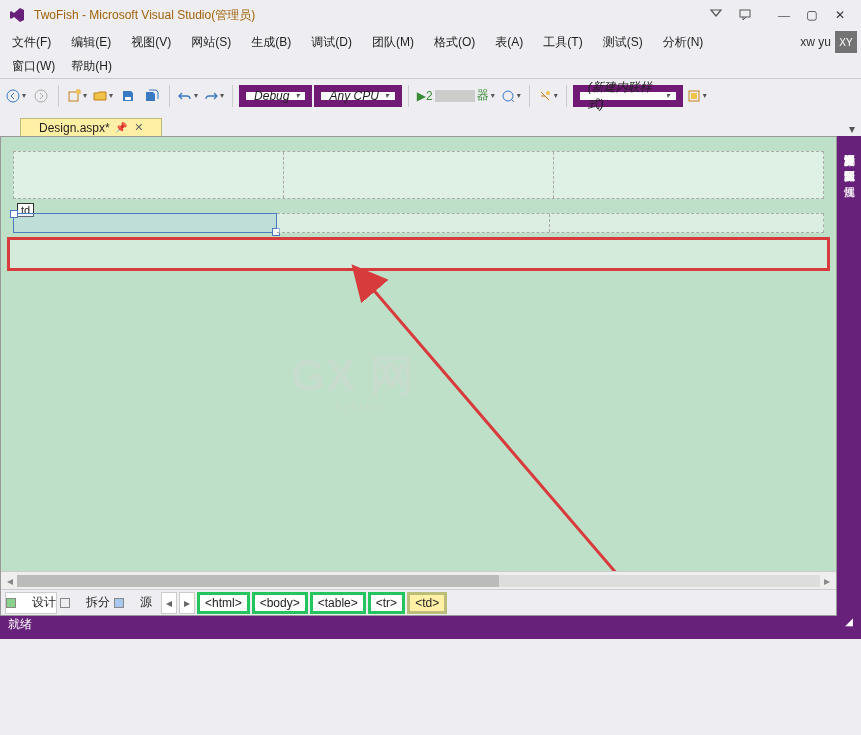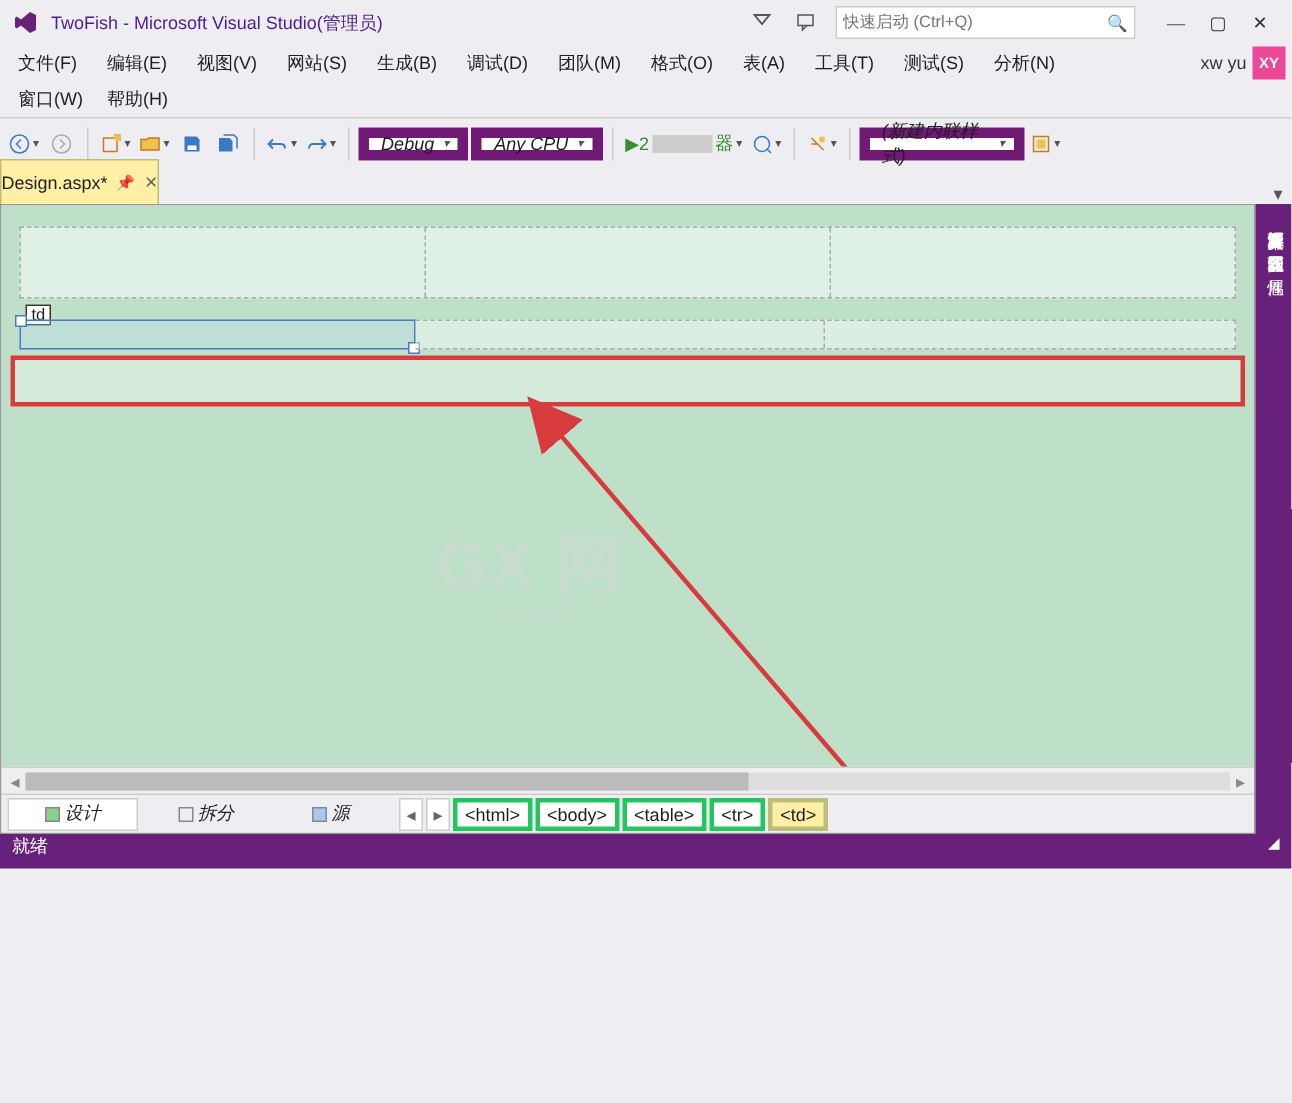"TwoFish - Microsoft Visual Studio(管理员)" .titlebar-text { color: #4c1d95 -> #a16207 }
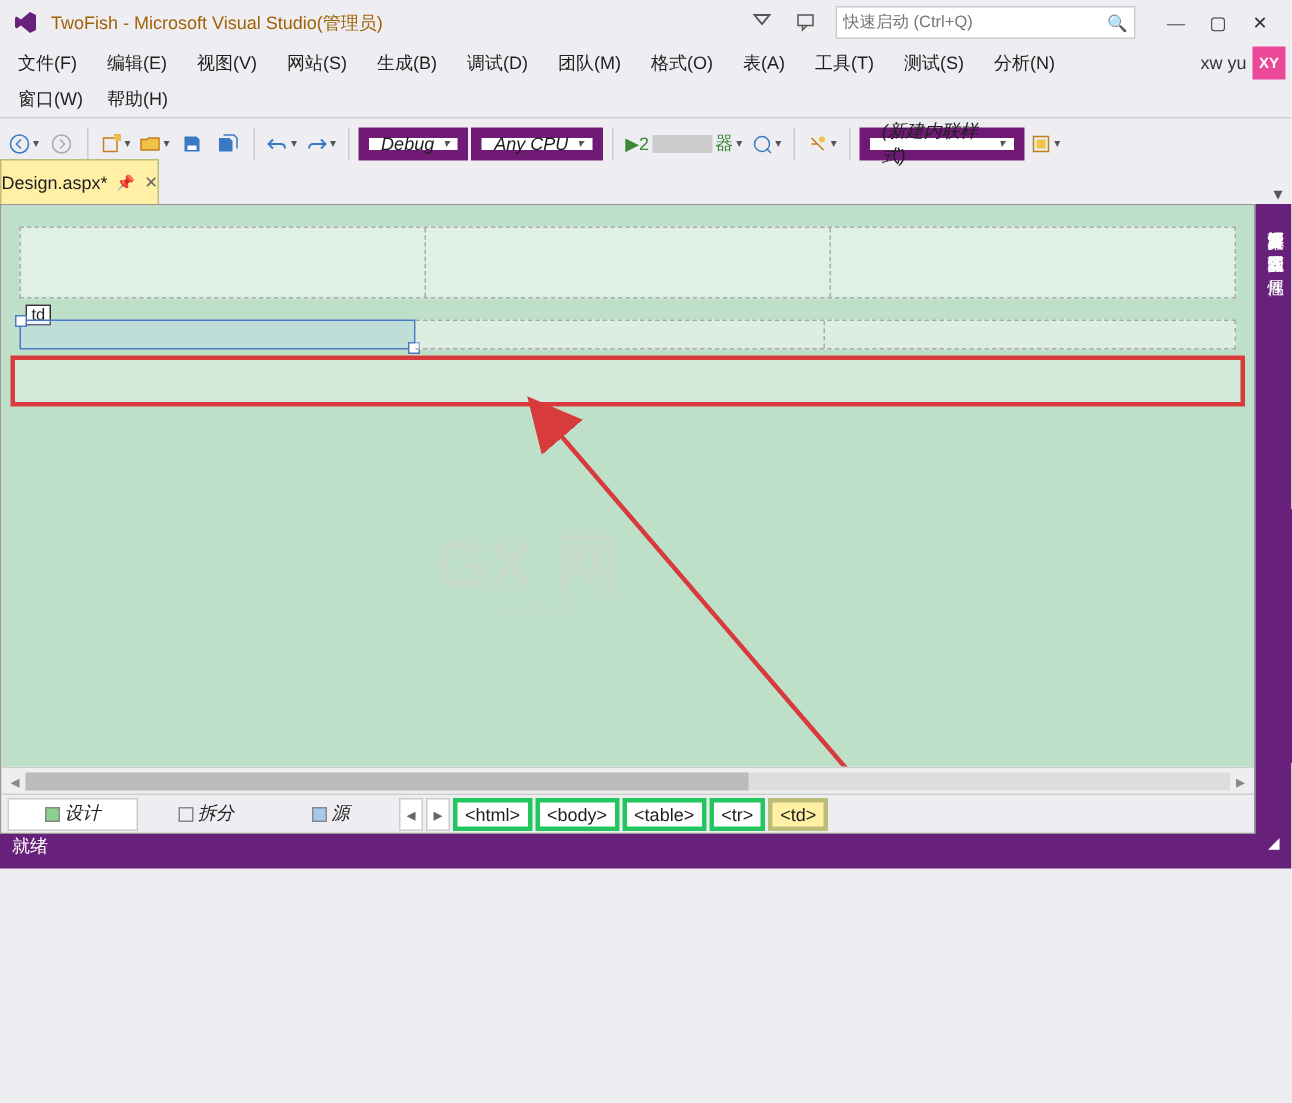"快速启动 (Ctrl+Q)" div.search-box { html: <div> <input> <span>🔍</span> </div> -> none }
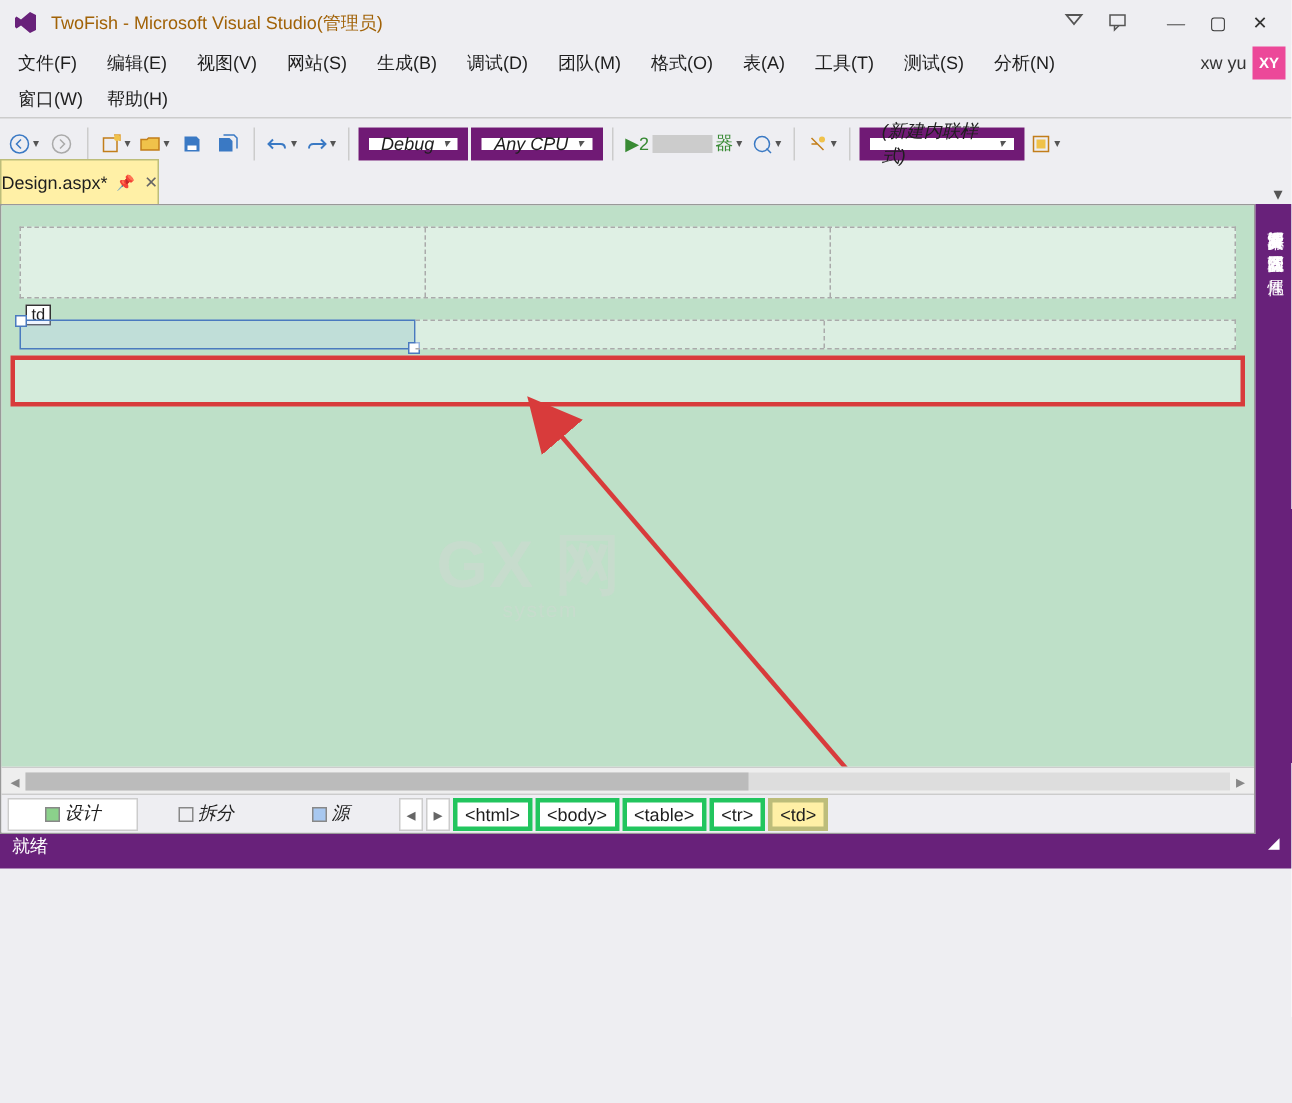"XY" .user-badge { background: #ec4899 -> #737373; font-weight: bold -> none }
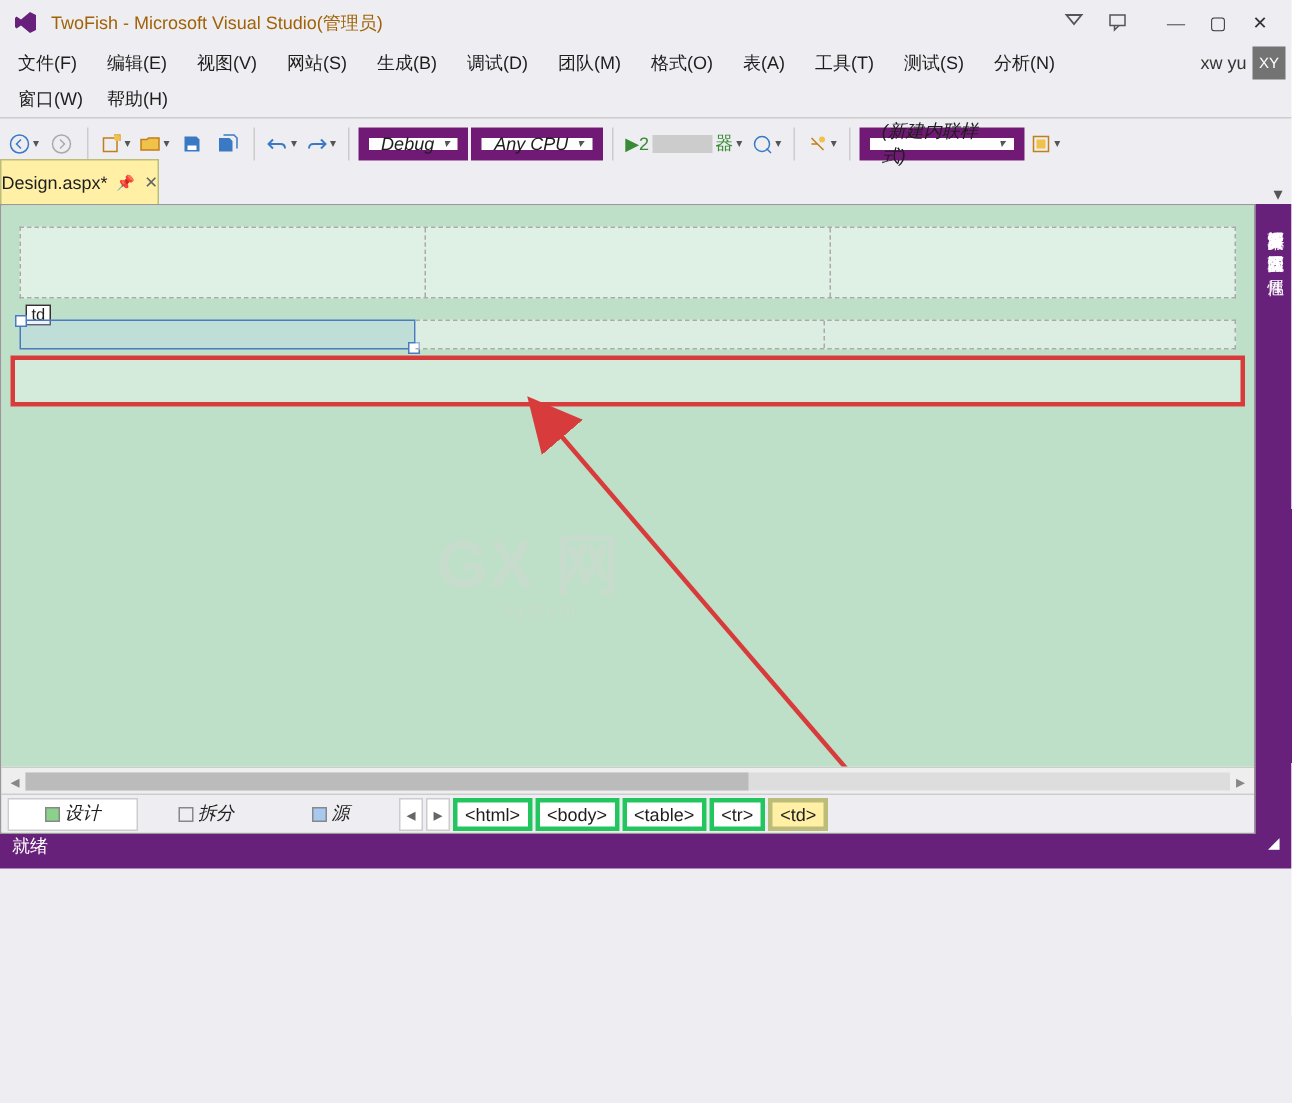"Design.aspx*" .doc-tab { height: 30px -> 18px; margin-left: none -> 20px; padding: 0 0 -> 0 18px }
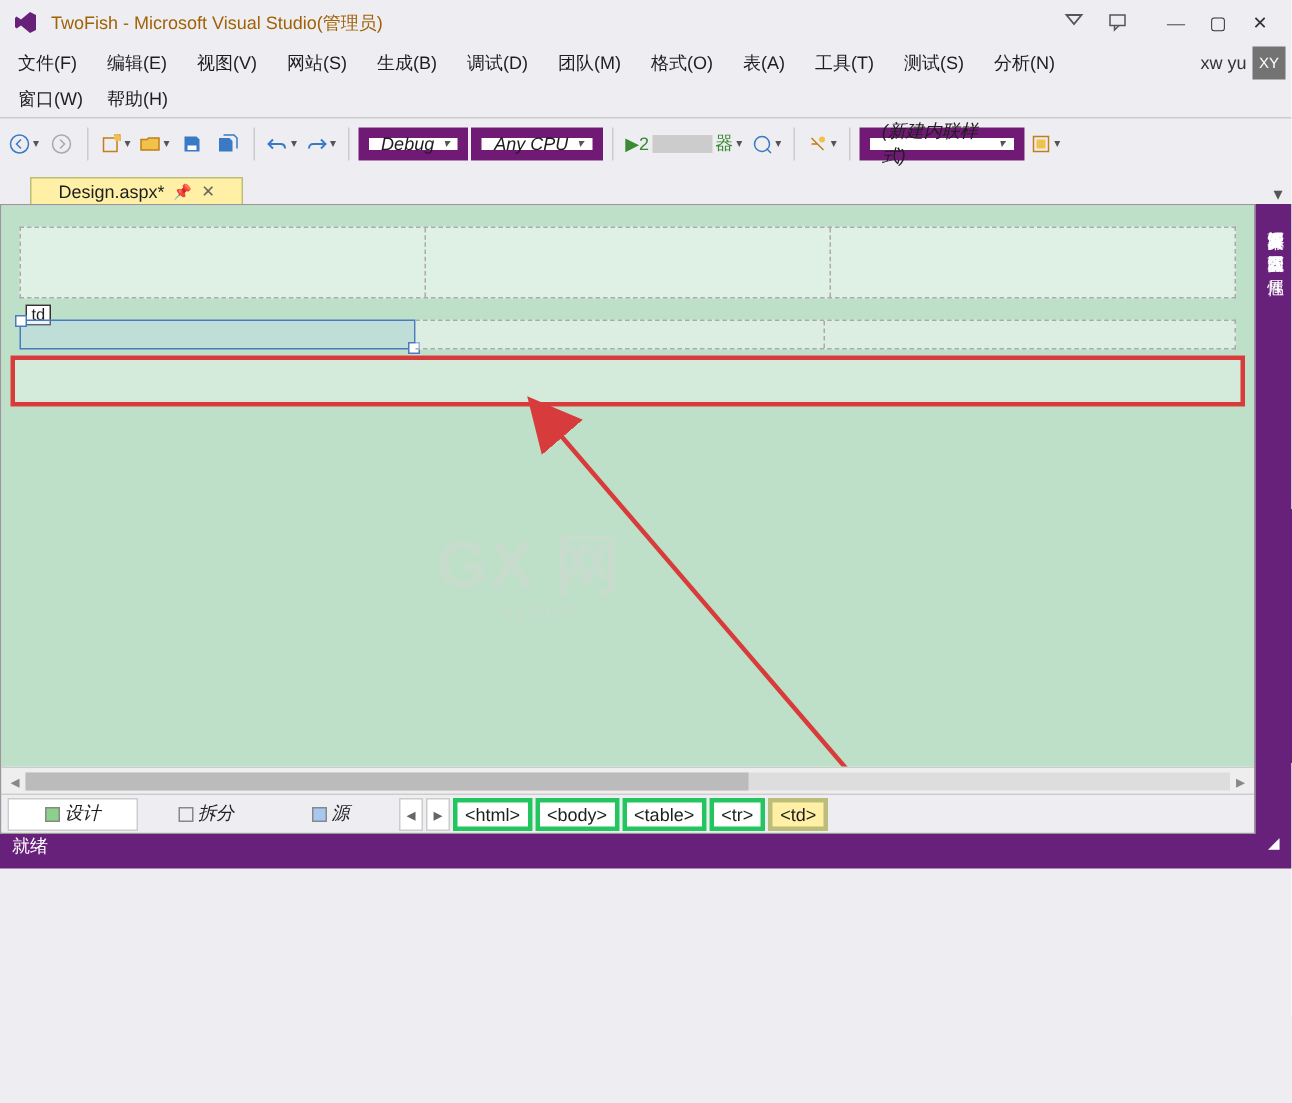"td" .main { height: 420px -> 480px }
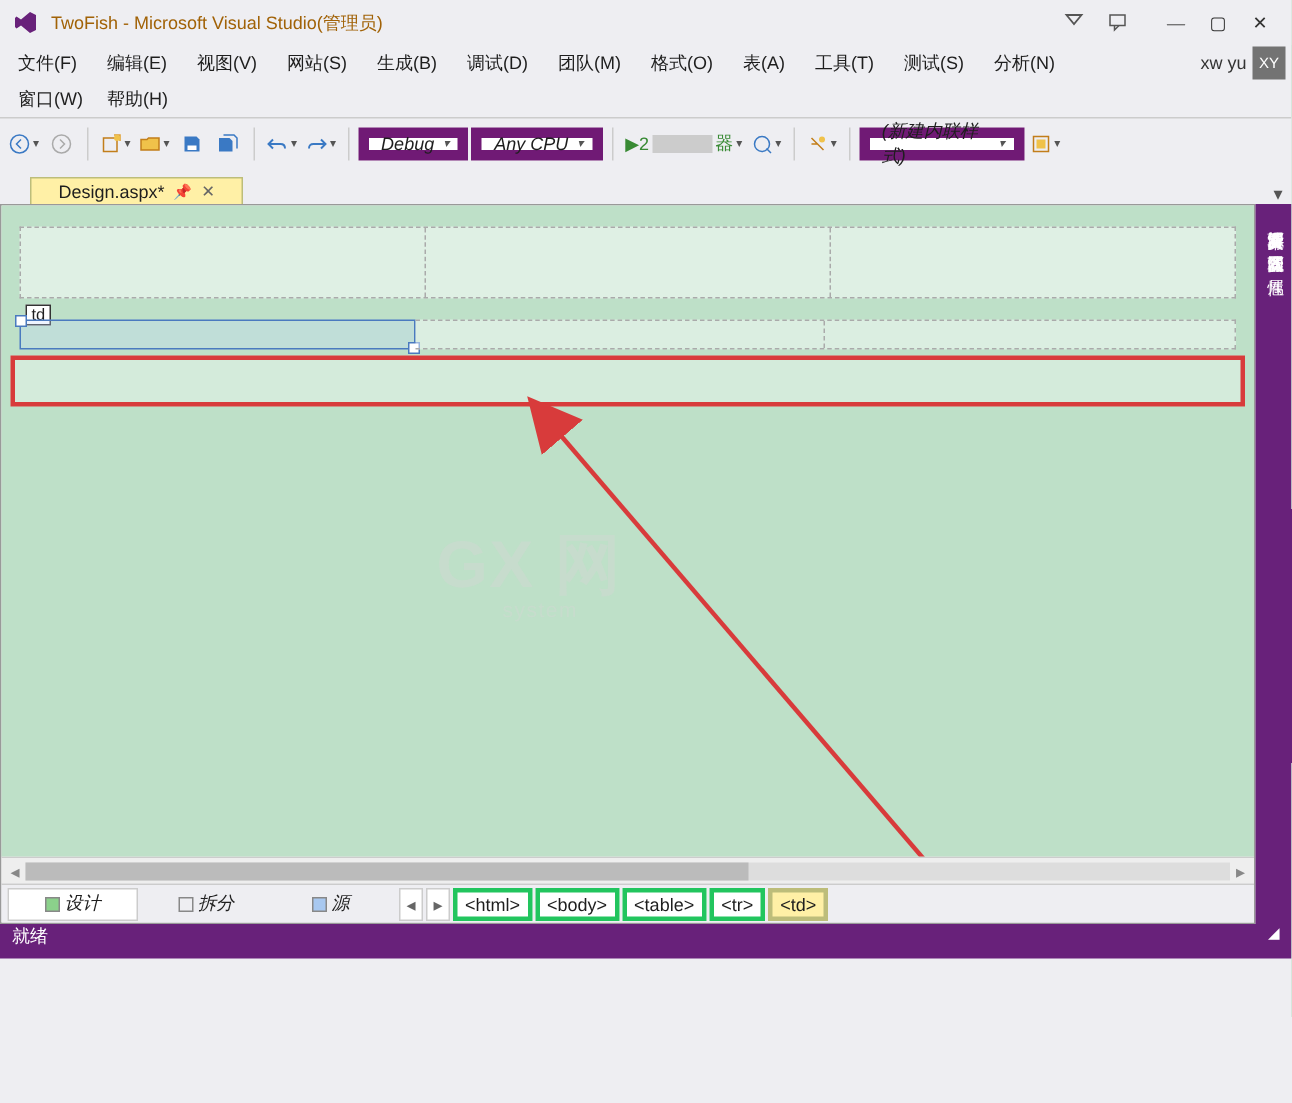"设计" .vt { font-style: italic -> none; gap: 3px -> 16px; padding: 0 24px -> 0 0 }
